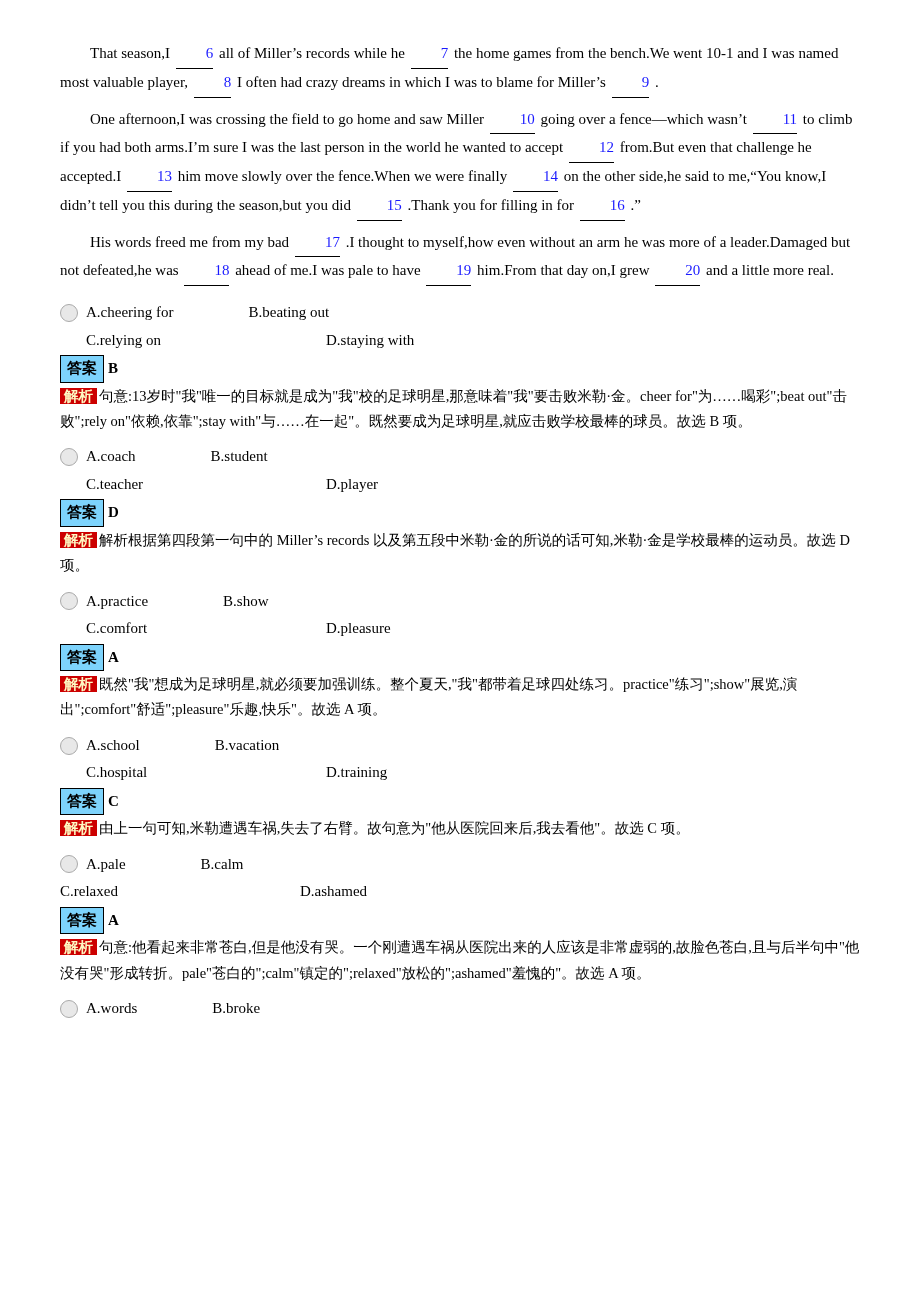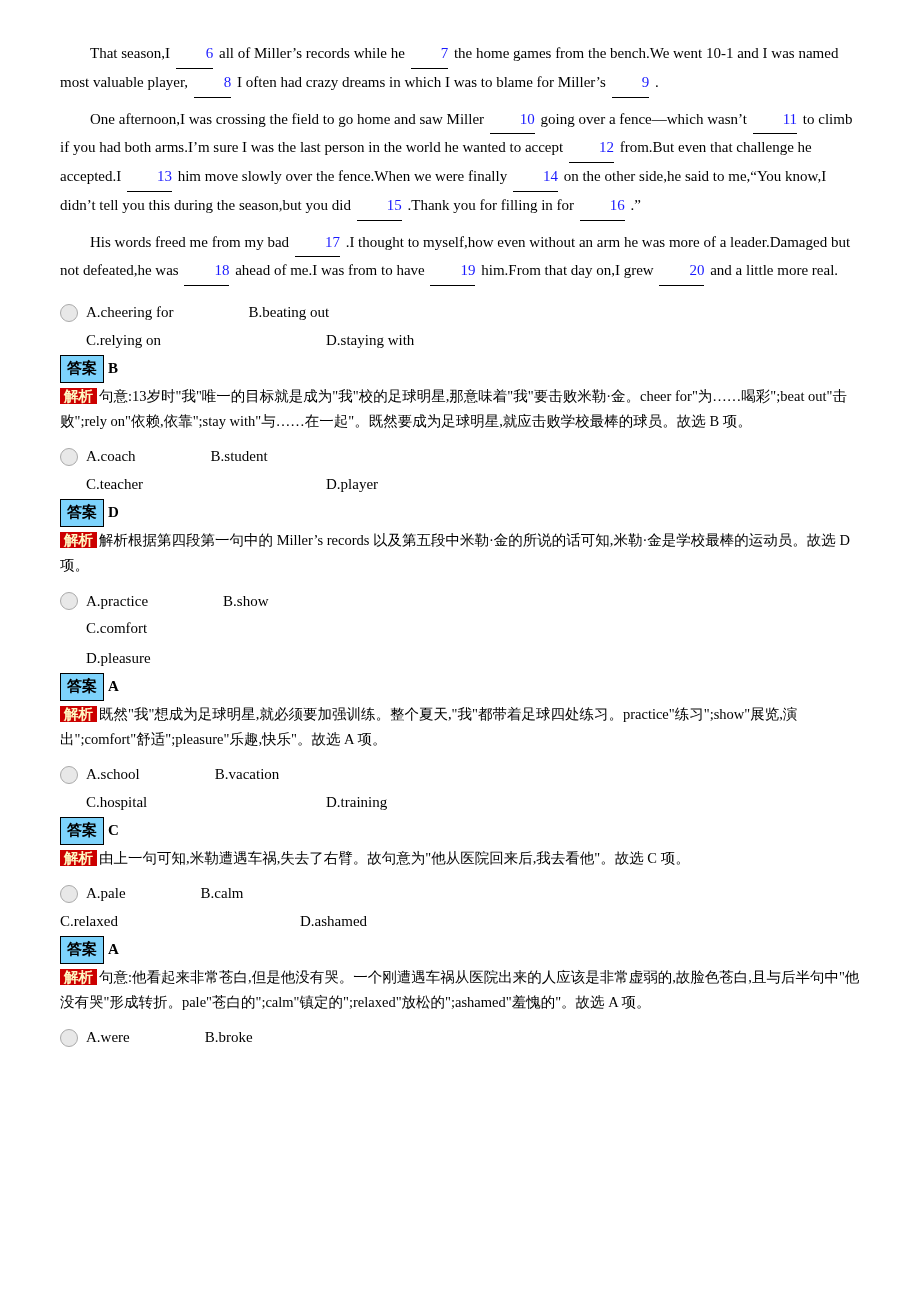"ahead of me.I was from" span { text: from -> pale }
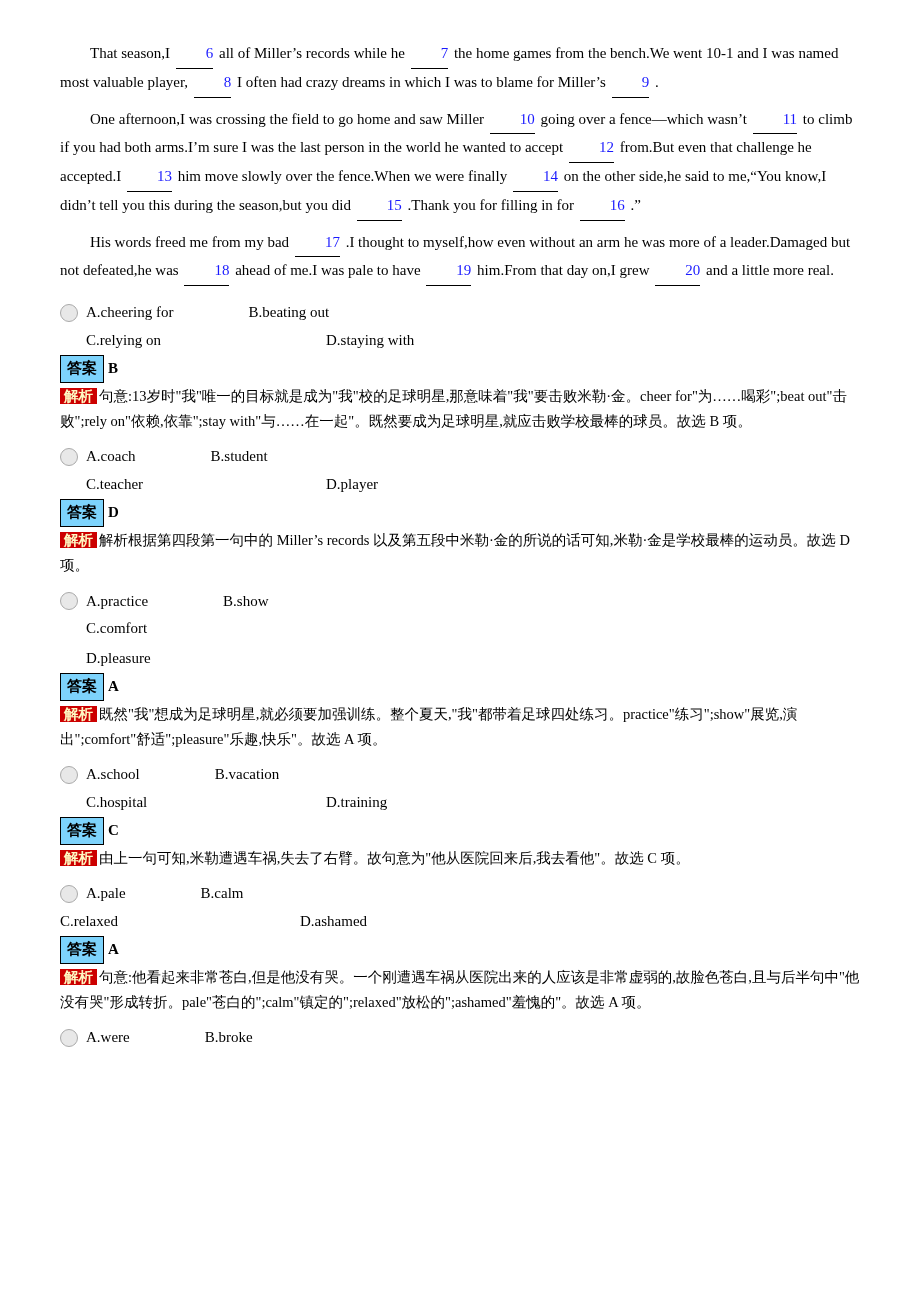"C.comfort" div.options-row { flex-direction: column -> none }
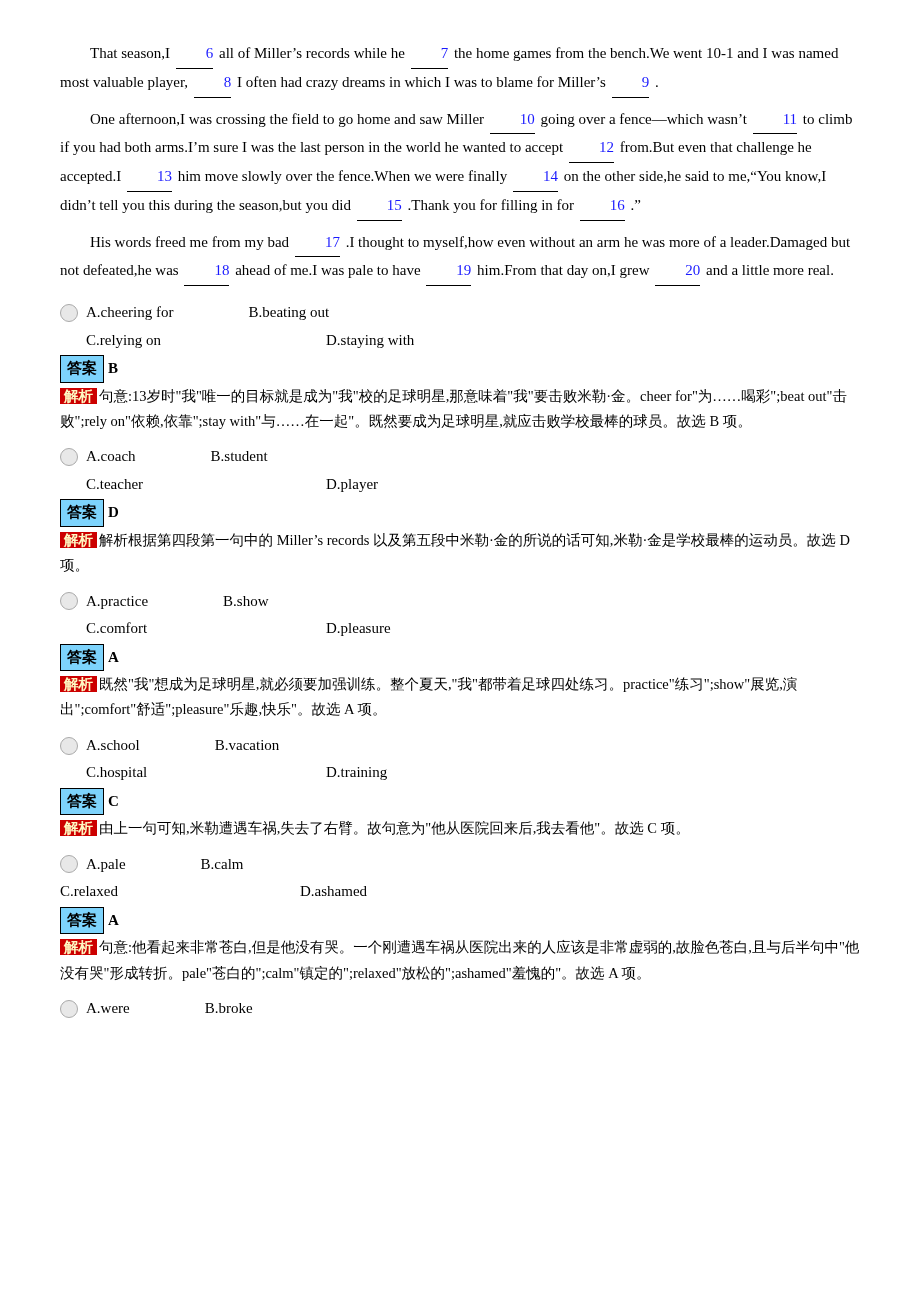"A.were" span { text: A.were -> A.words }
